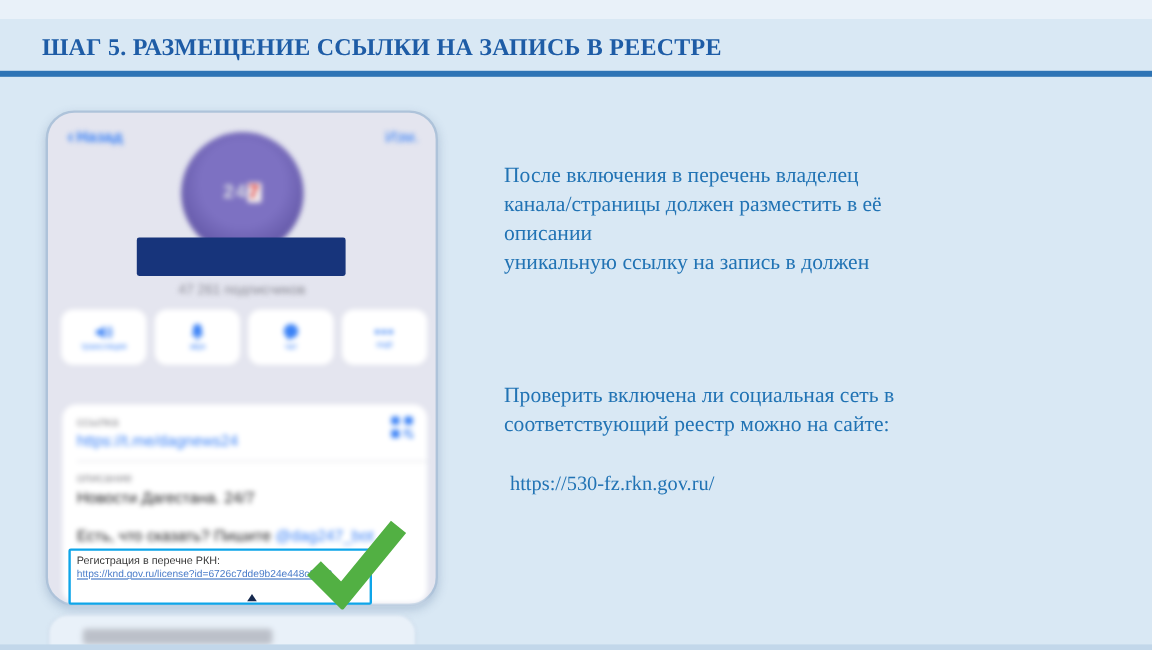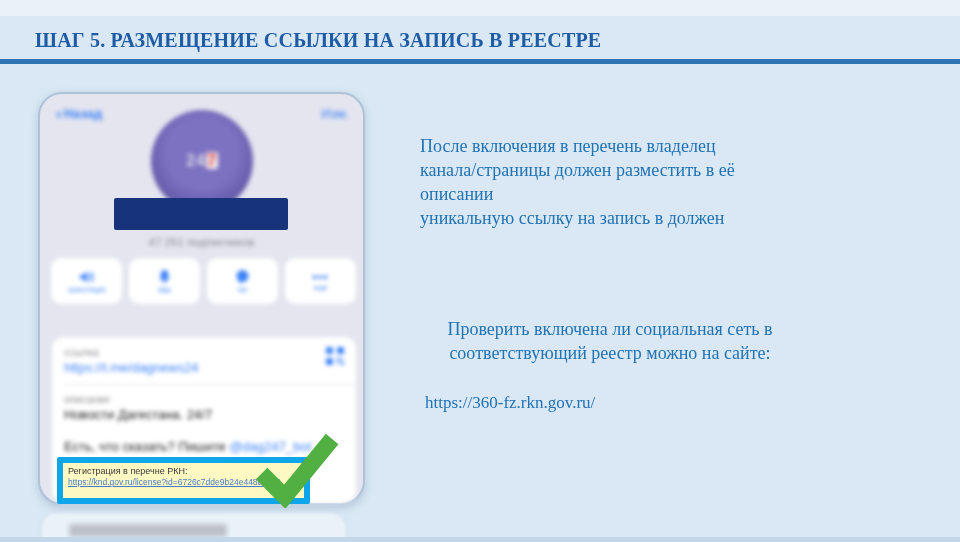"Проверить включена ли социальная сеть" .p2 { text-align: center -> none }
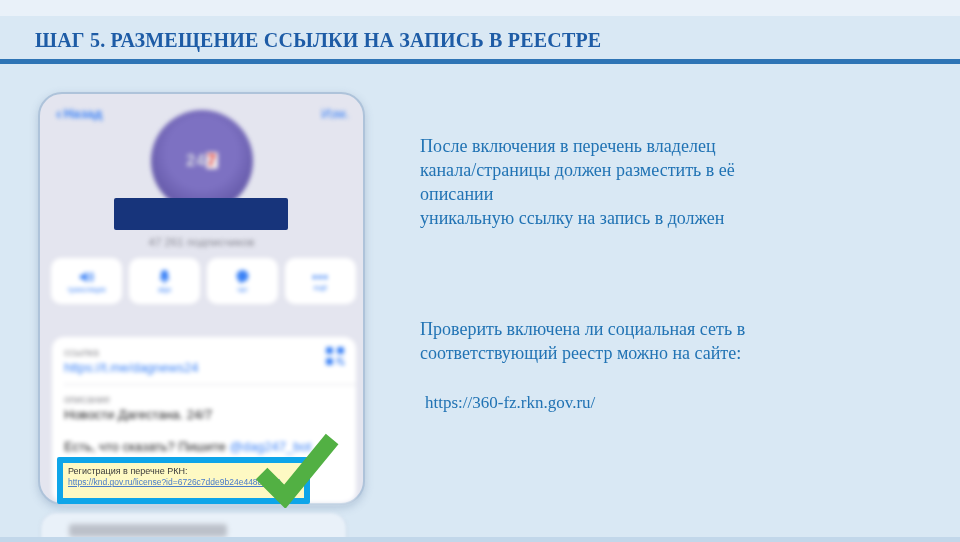"https://360-fz.rkn.gov.ru/" div.body-text { text: https://360-fz.rkn.gov.ru/ -> https://530-fz.rkn.gov.ru/ }
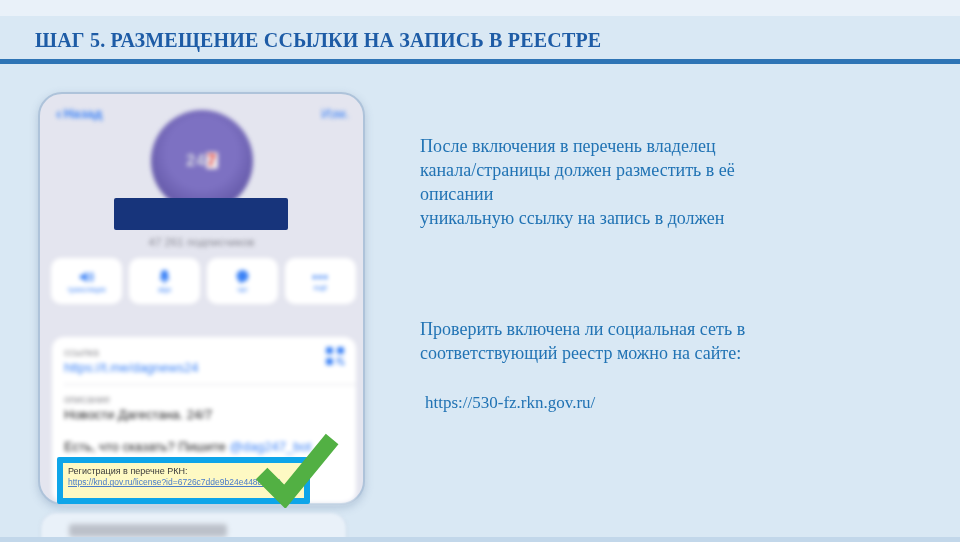"Регистрация в перечне РКН:" .reg-box { background: #fef9c3 -> #ffffff; border: 6px solid #0ea5e9 -> 2px solid #0ea5e9 }
